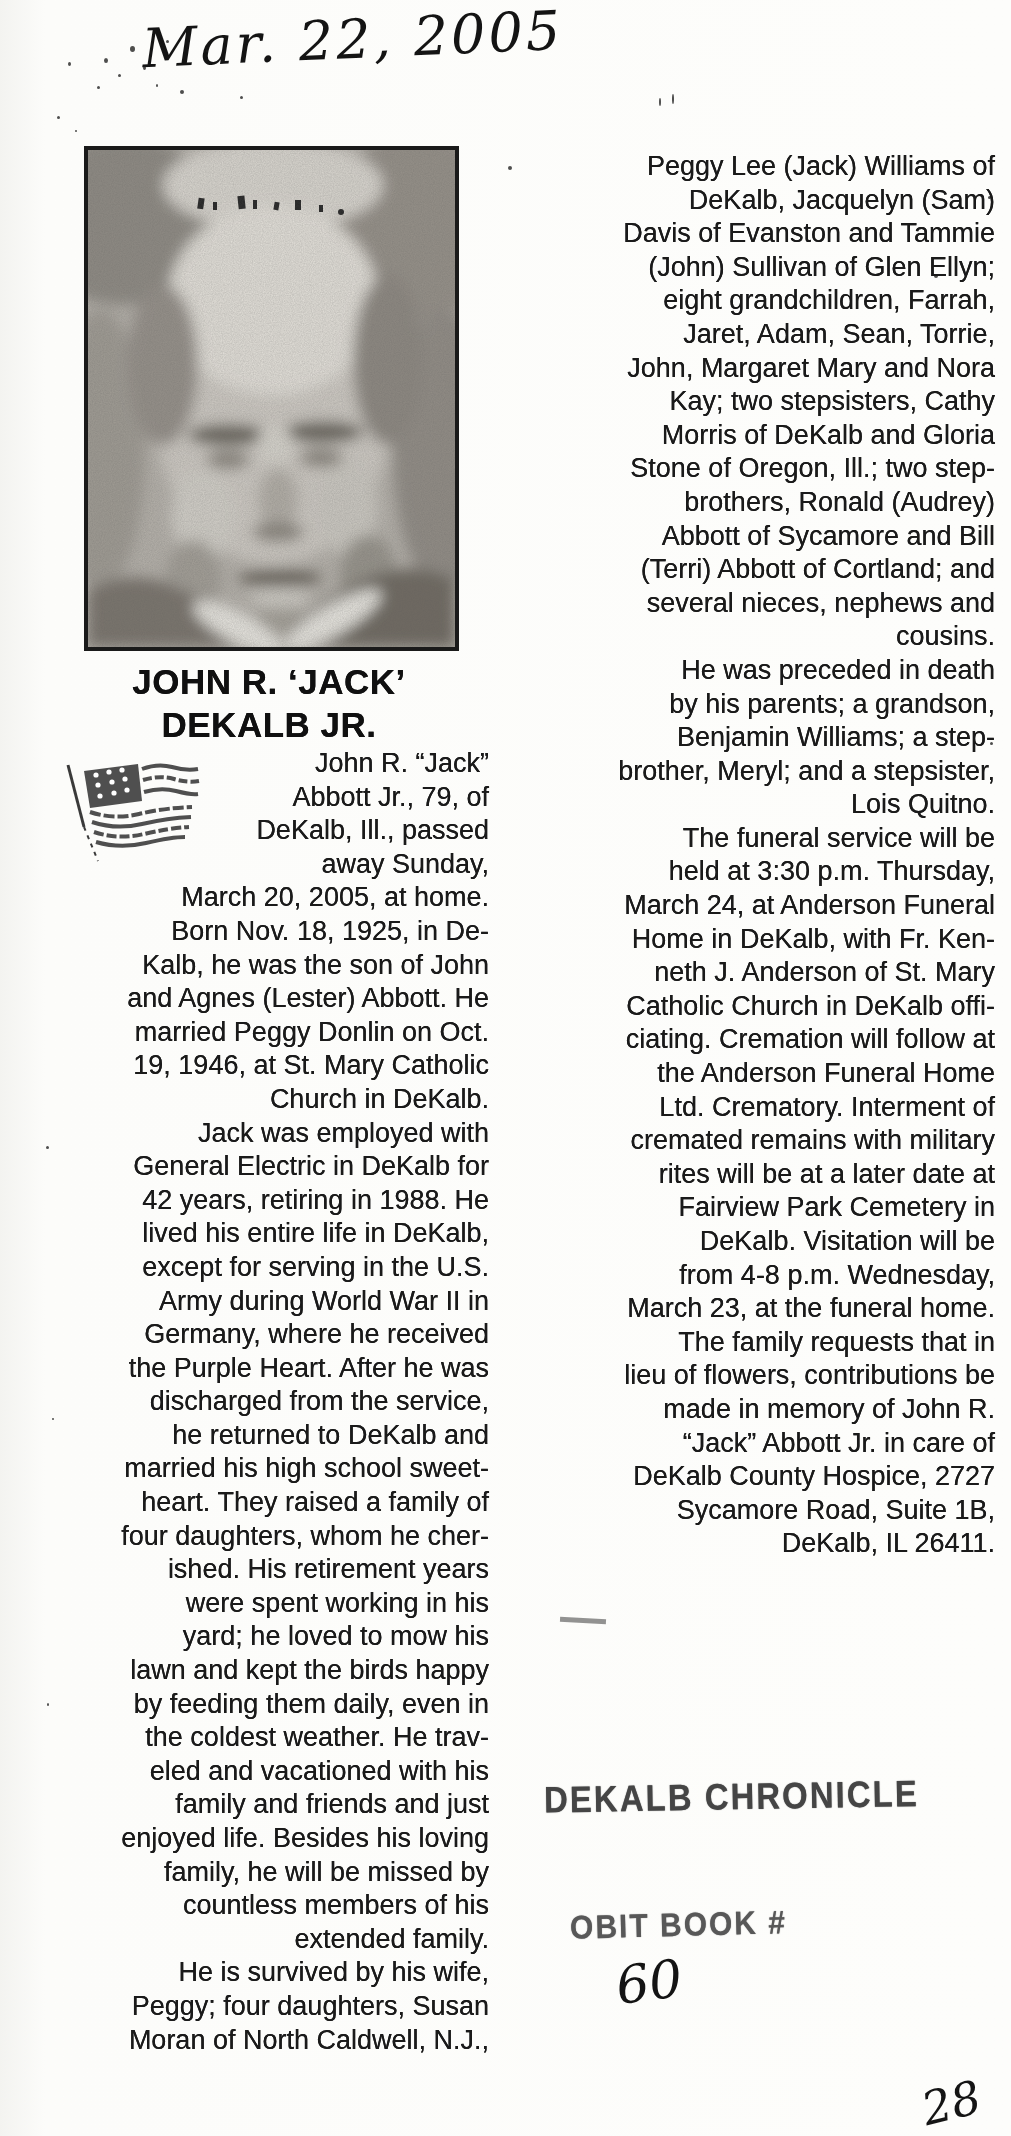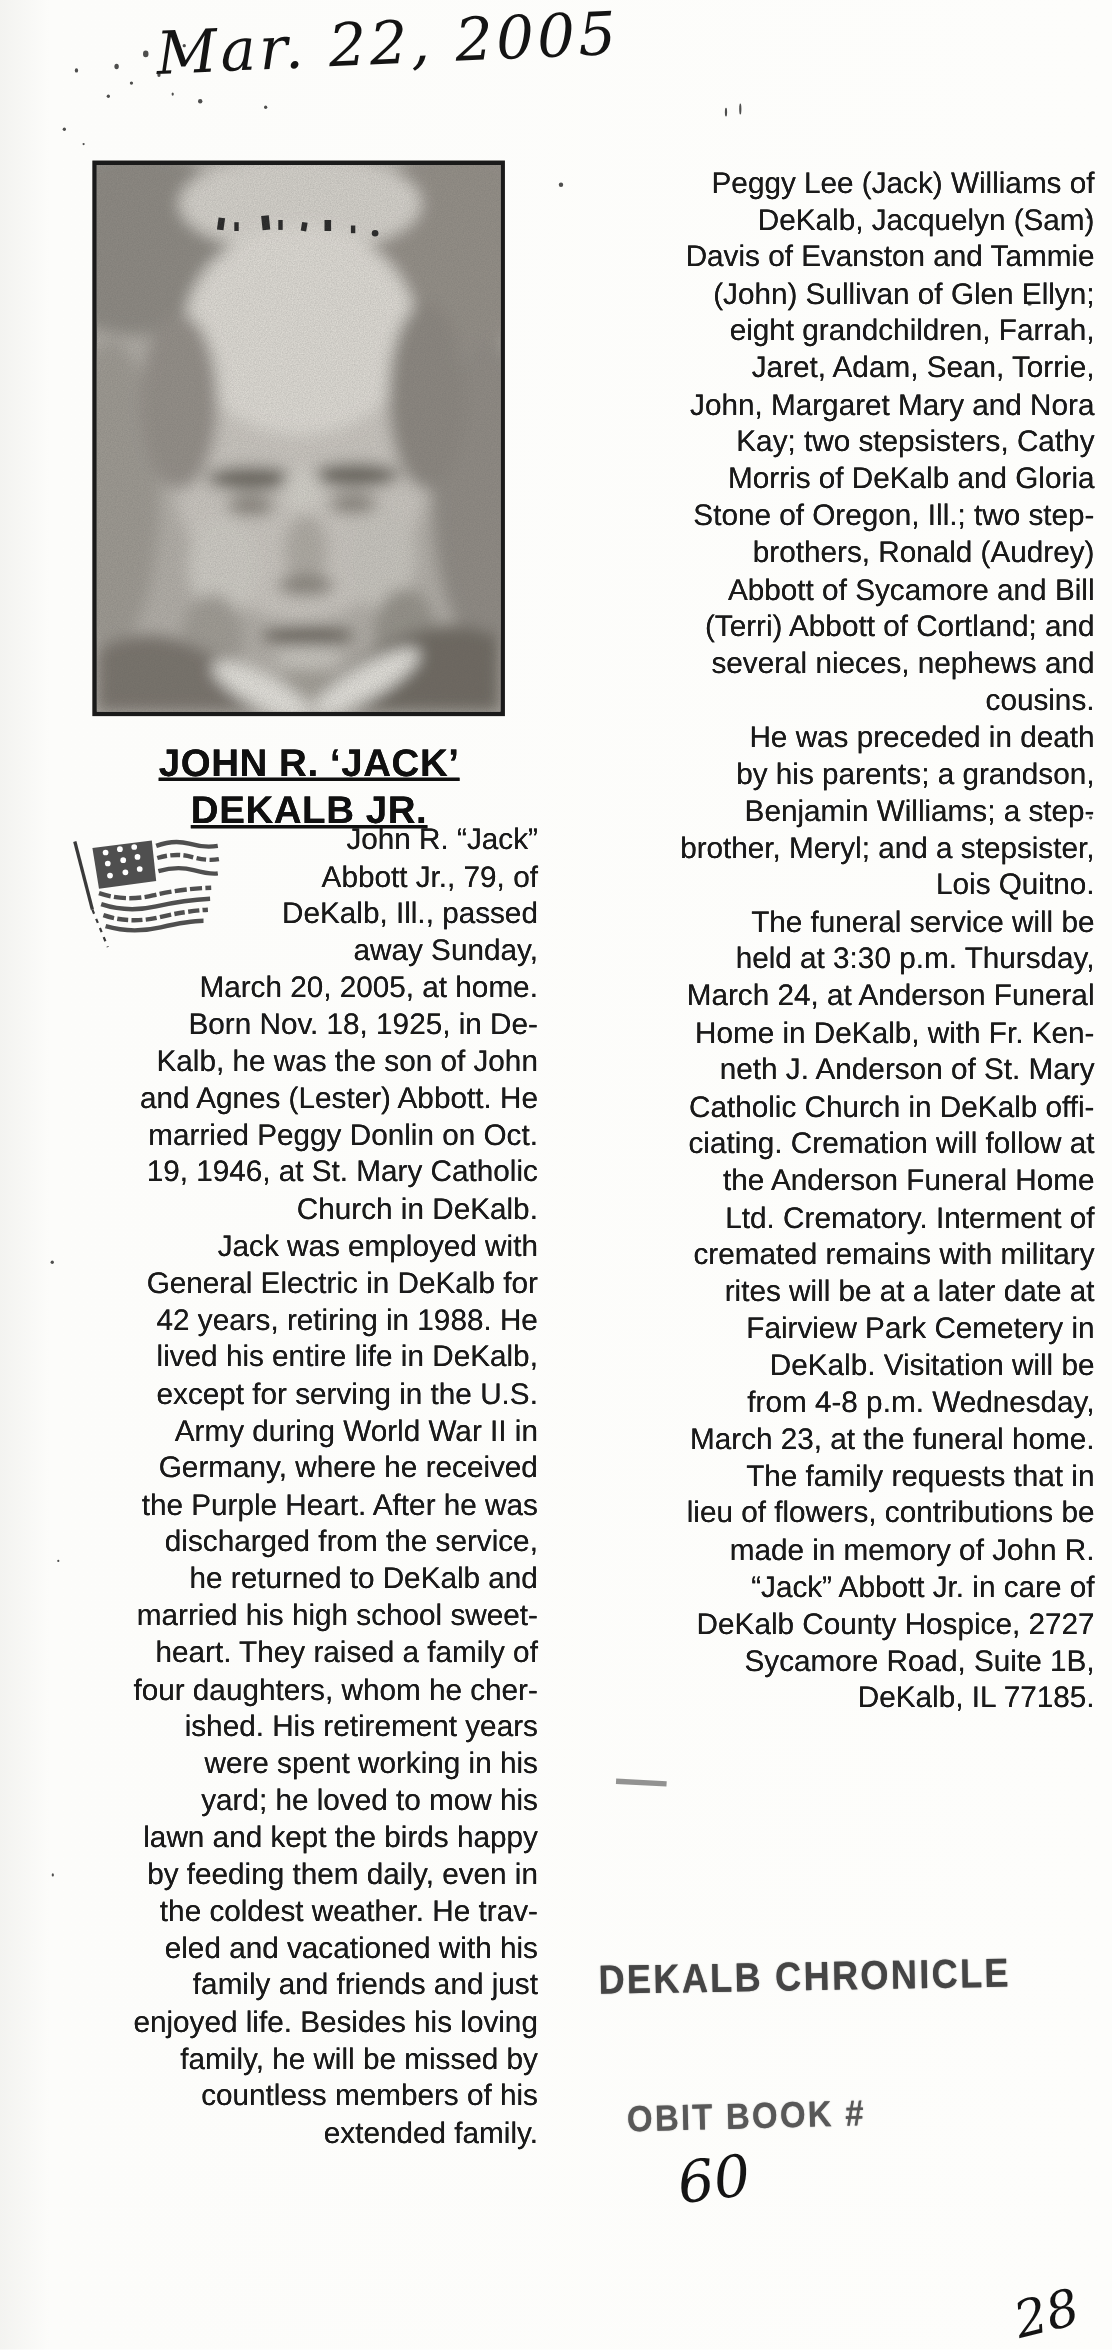"JOHN R. ‘JACK’" h1.abs { margin: 16px -> 4px; text-decoration: underline -> none }
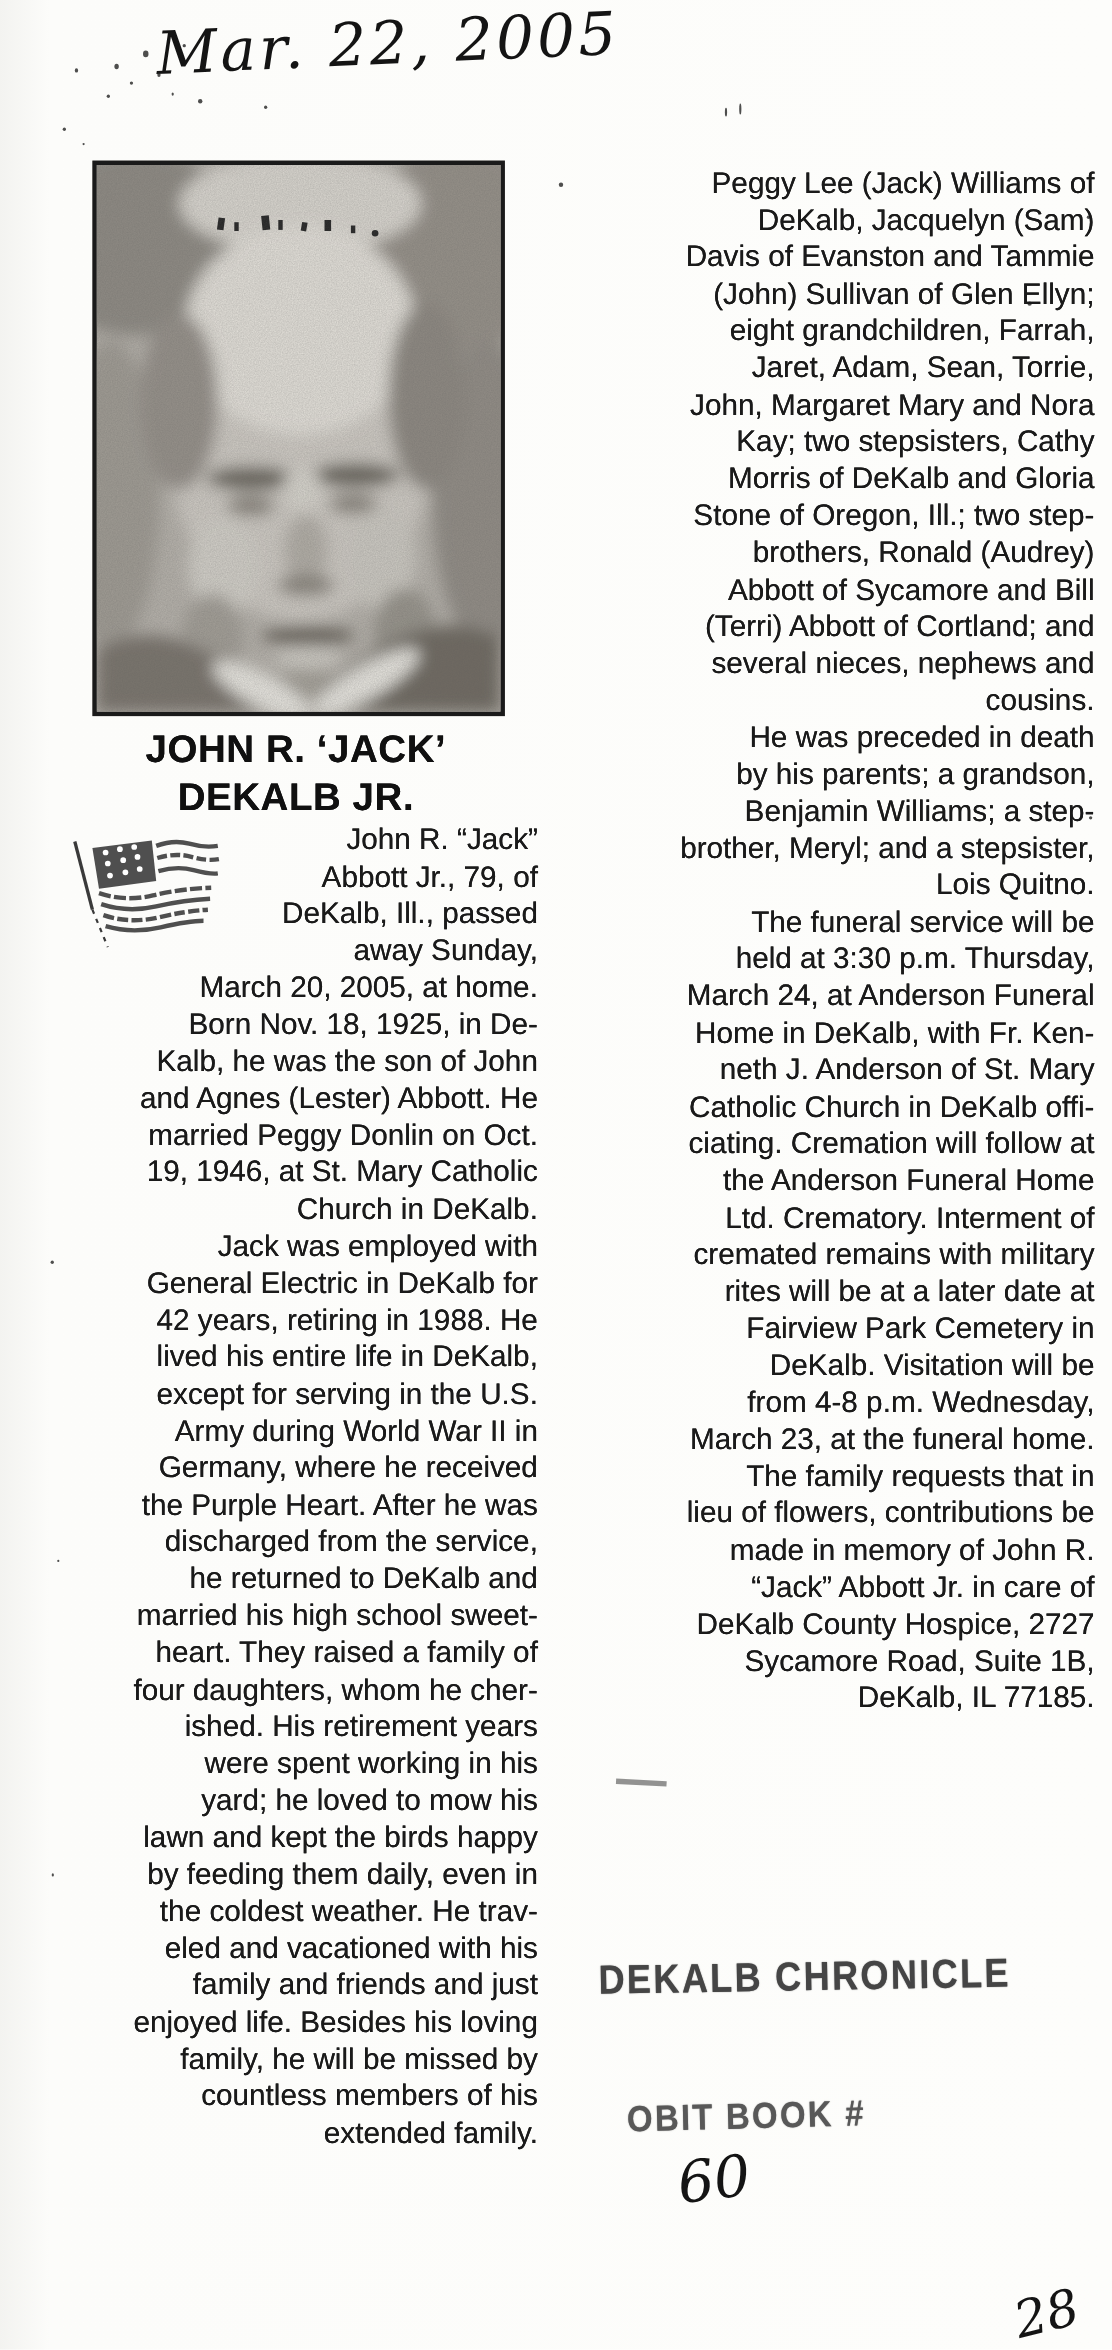"The family requests that in" p.para { text: 77185 -> 26411 }
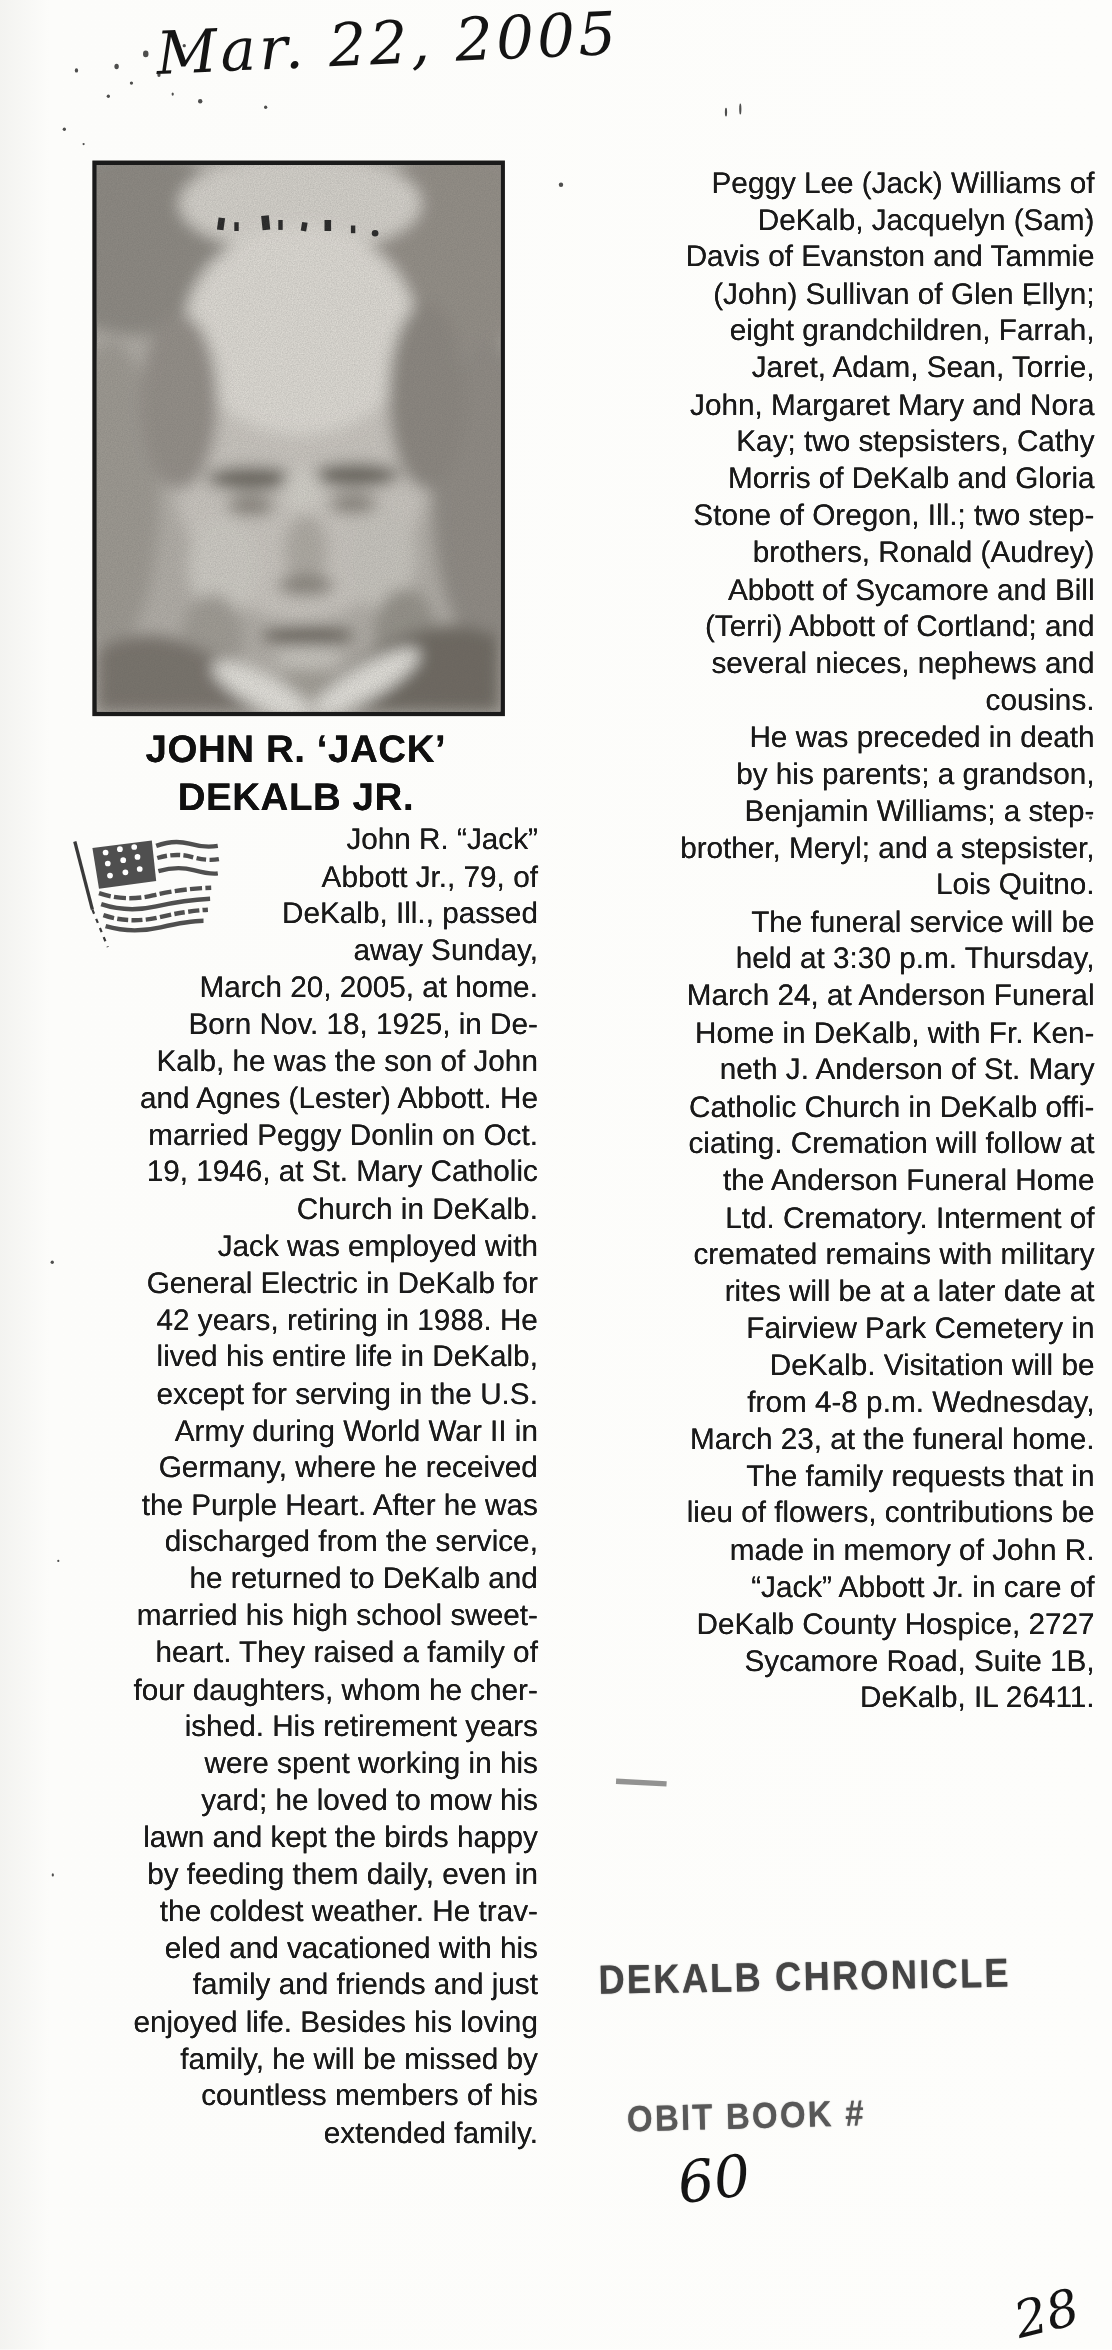"He is survived by his" p.para { html: none -> <p>He is survived by his wife, Peggy; four daughters, Susan Moran of North Caldwell, N.J.,</p> }
